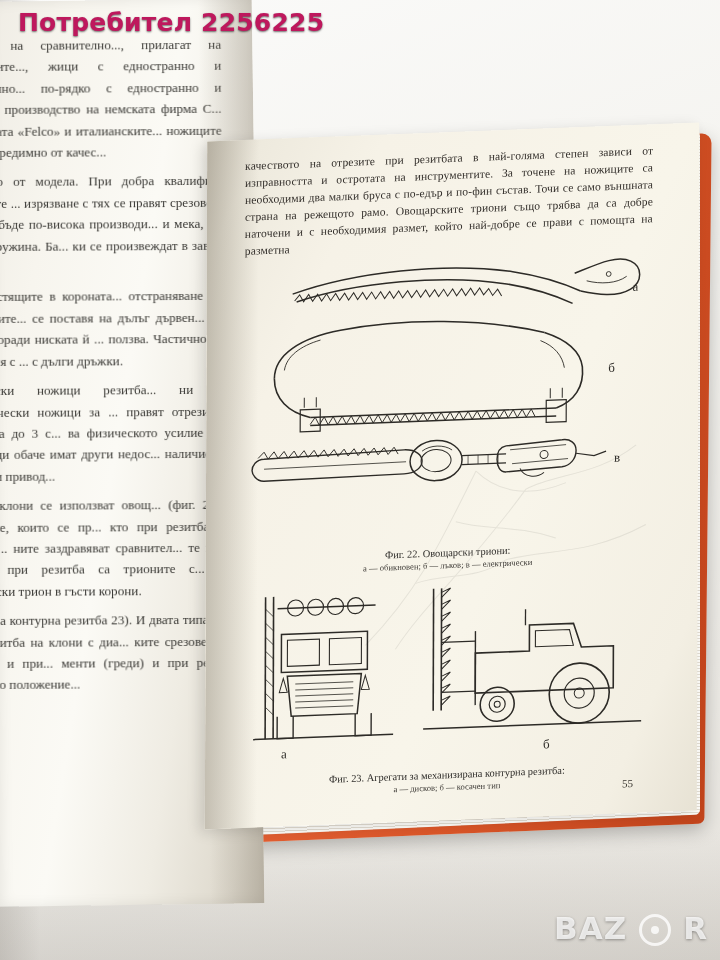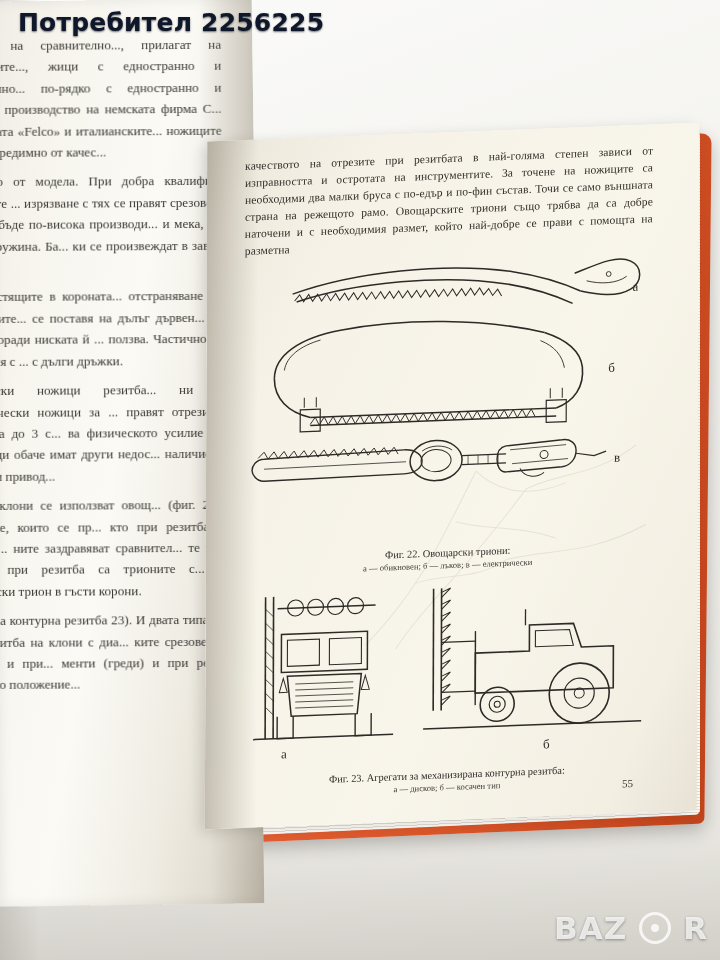"Потребител 2256225" .user-label { color: #0f172a -> #be185d }
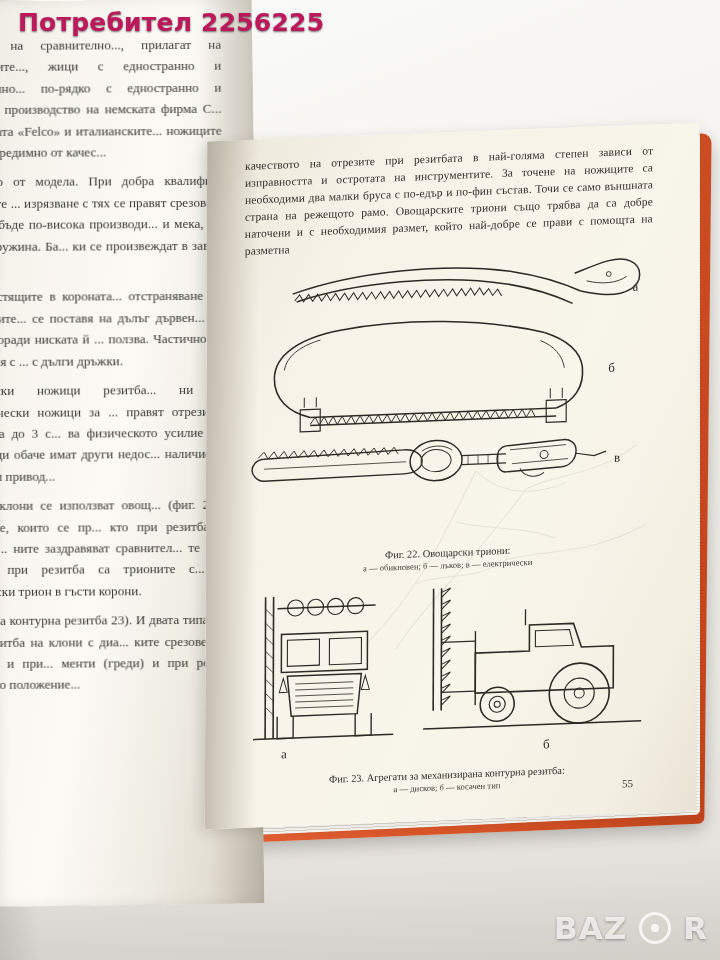"BAZ" .bazar-mark { align-items: center -> flex-end }
